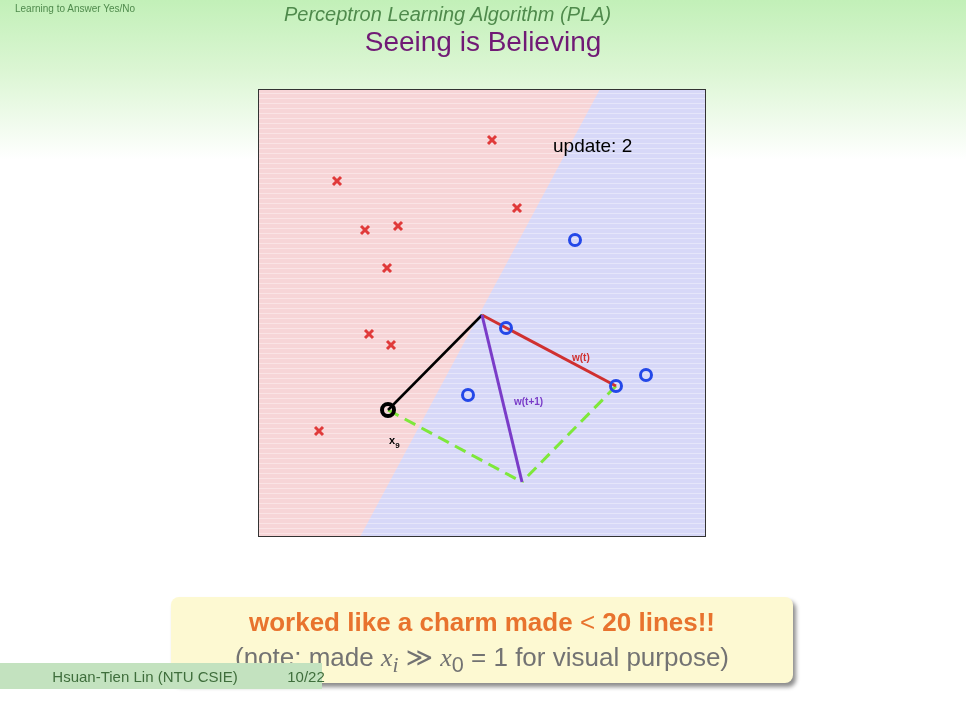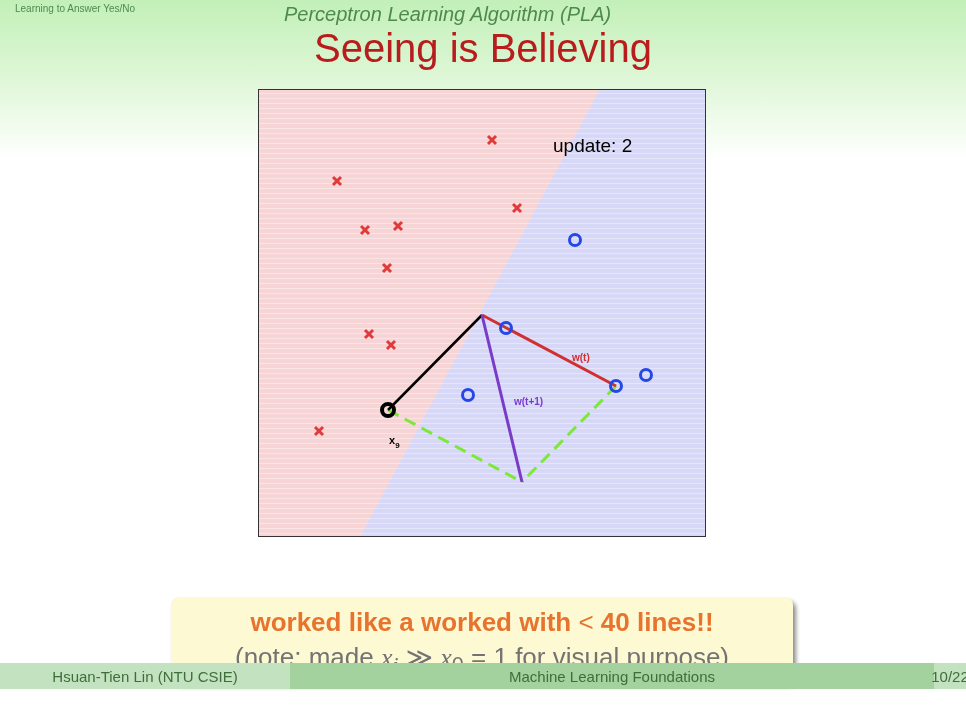"Seeing is Believing" .slide-title { color: #b91c1c -> #701a75; font-size: 40px -> 28px }
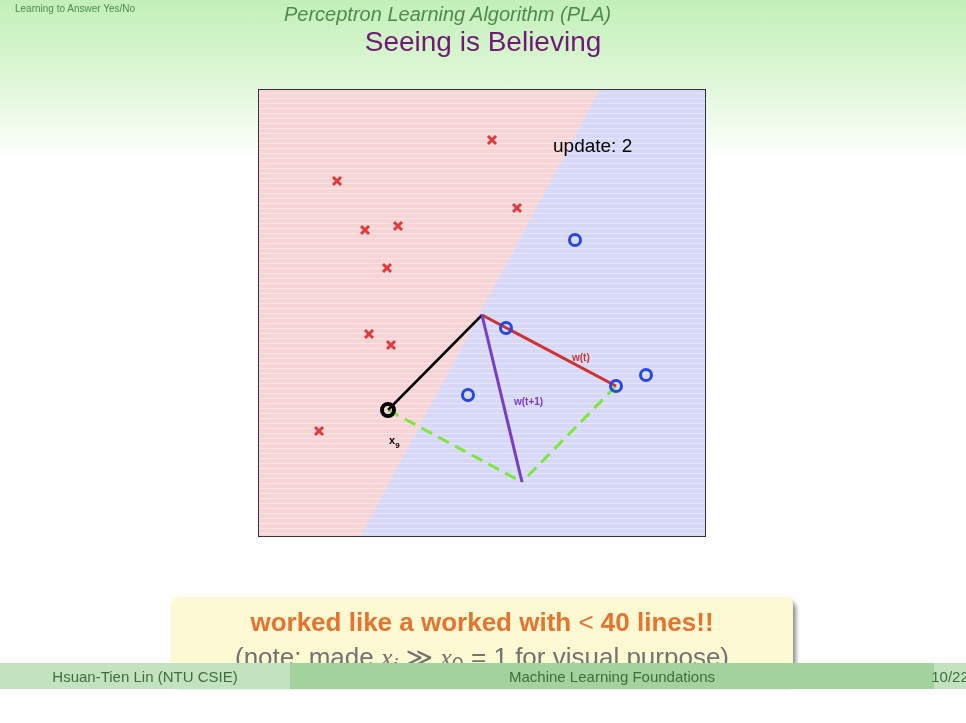"worked like a worked with" span { text: worked with -> charm made }
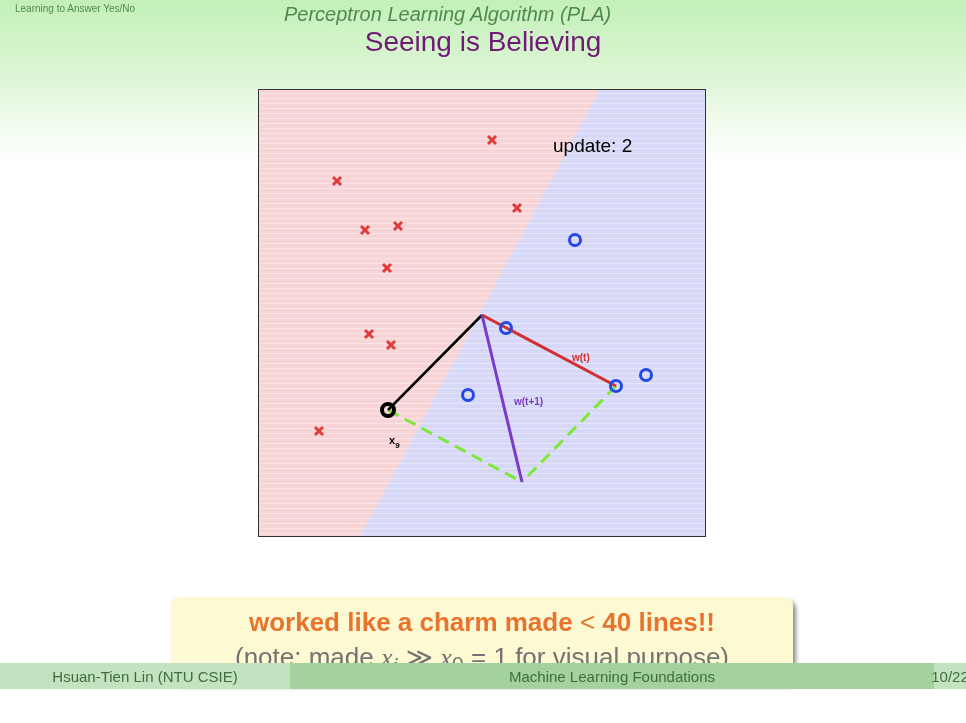"40 lines!!" span { text: 40 -> 20 }
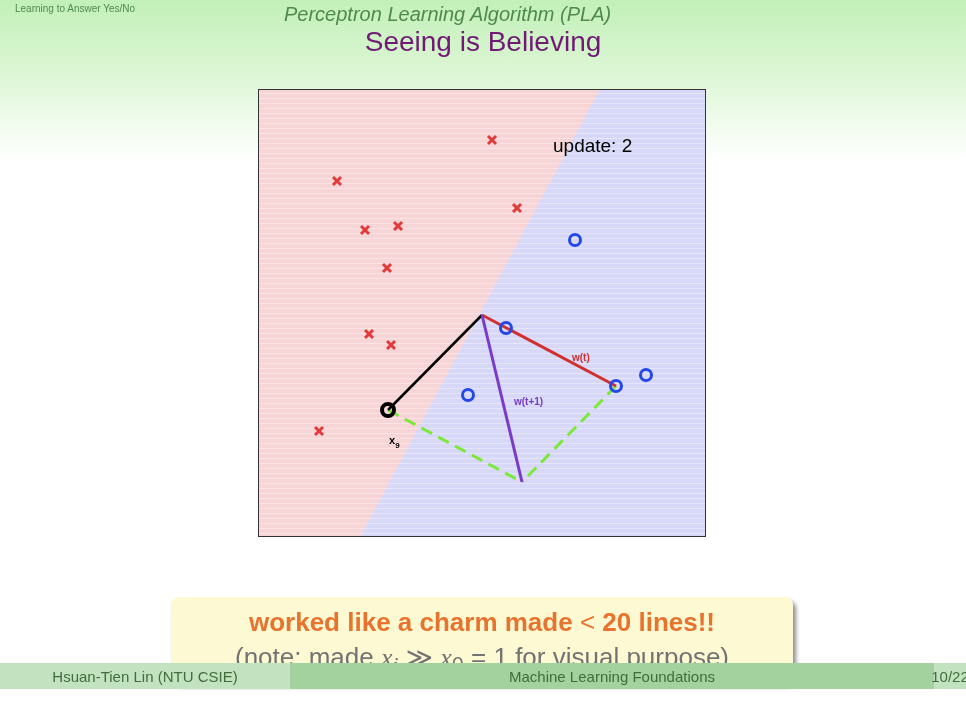"Machine Learning Foundations" div.foot-course { html: <div>Machine Learning Foundations</div> -> none }
